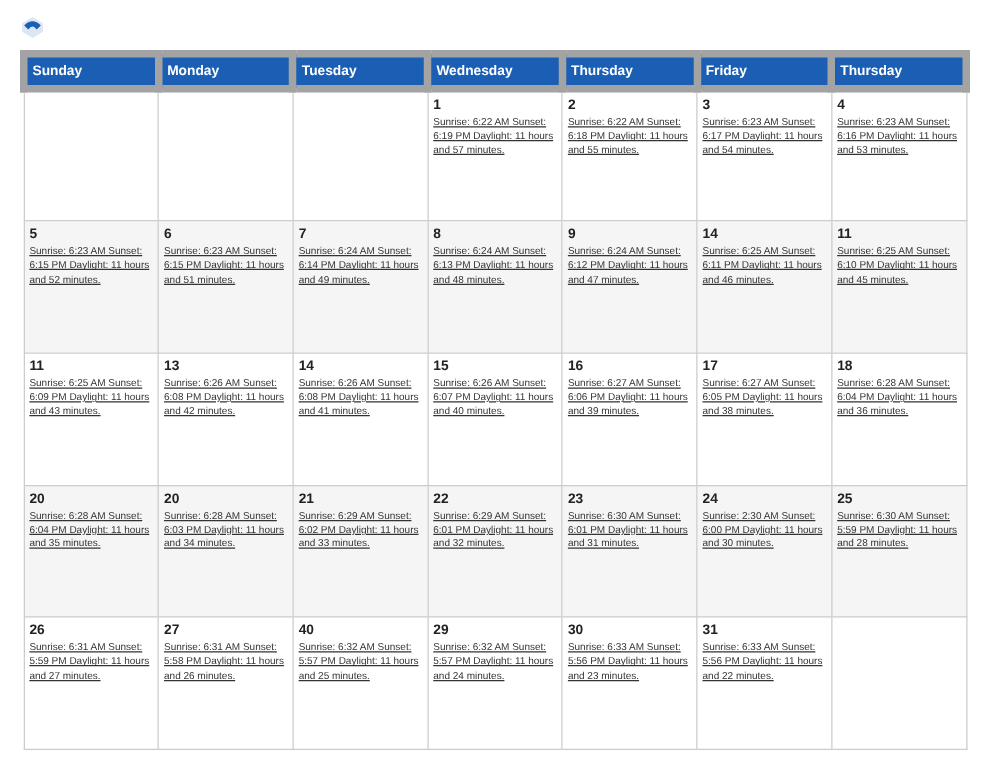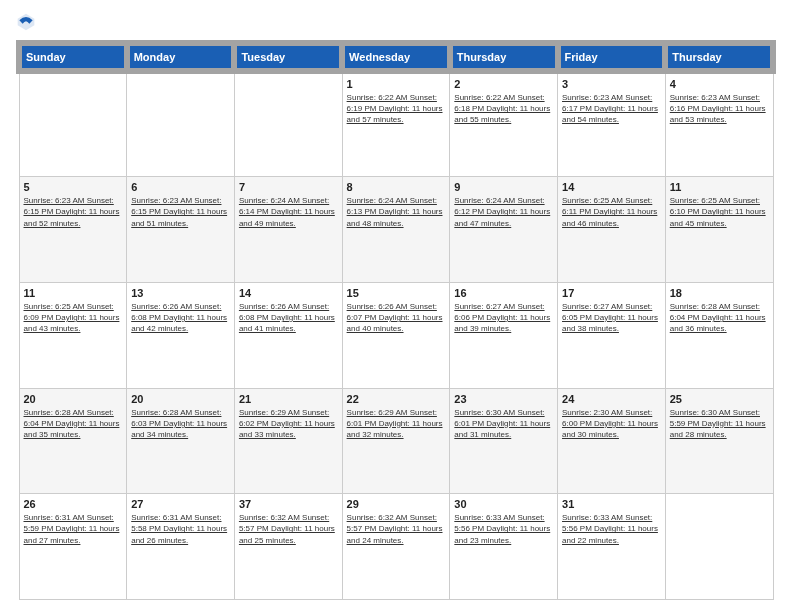"37" span.day-number { text: 37 -> 40 }
